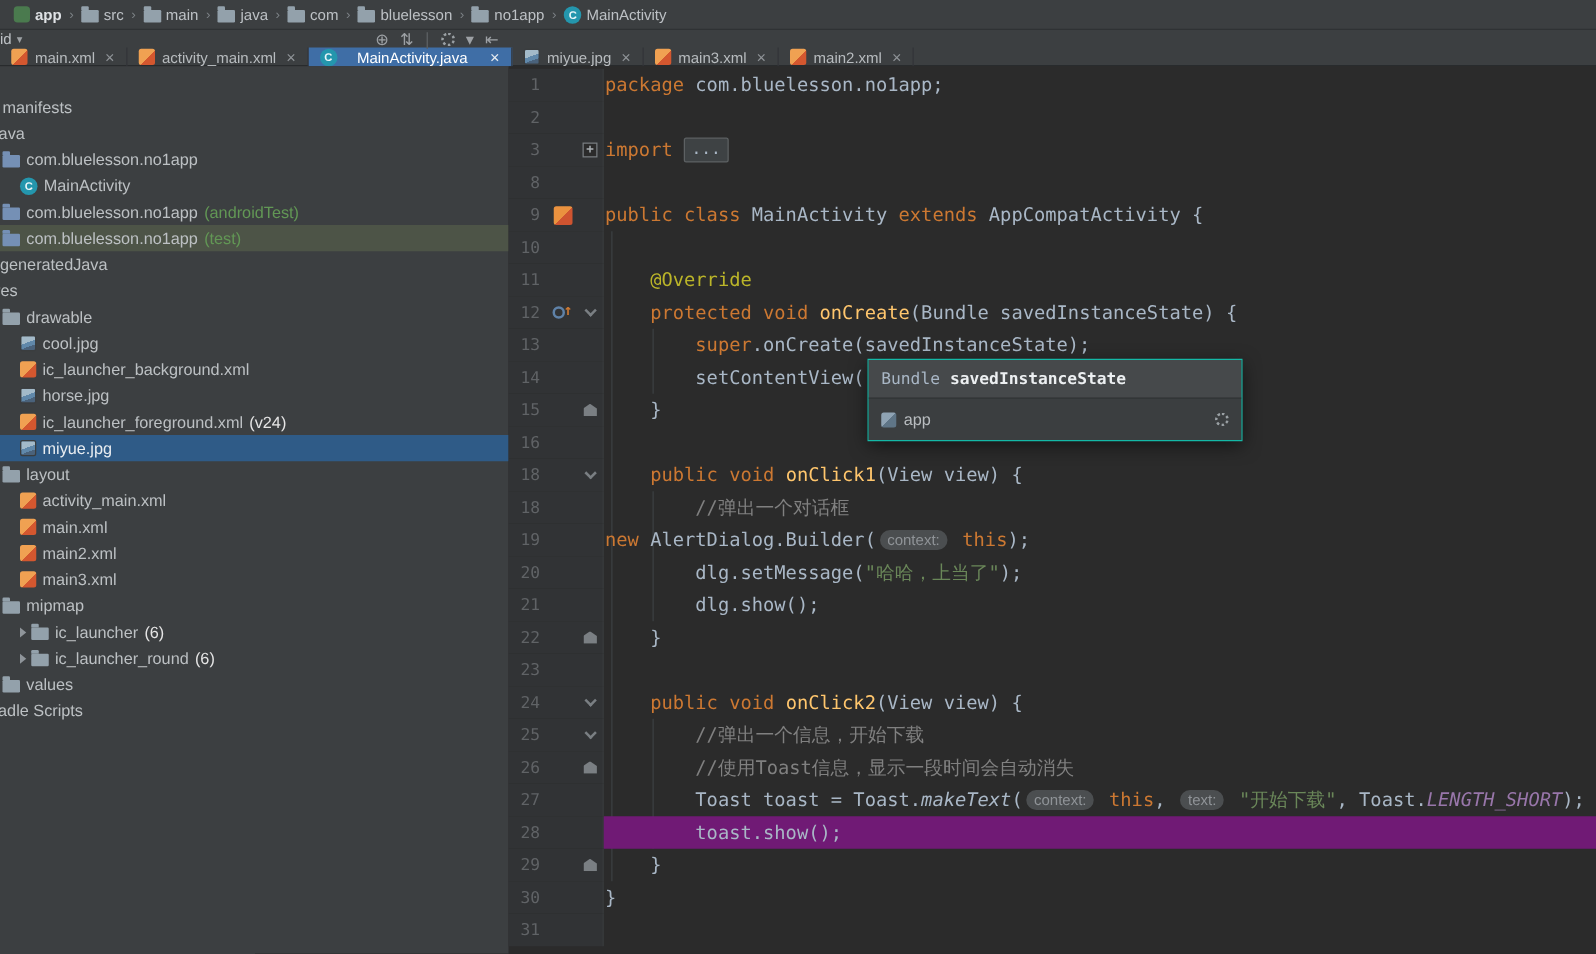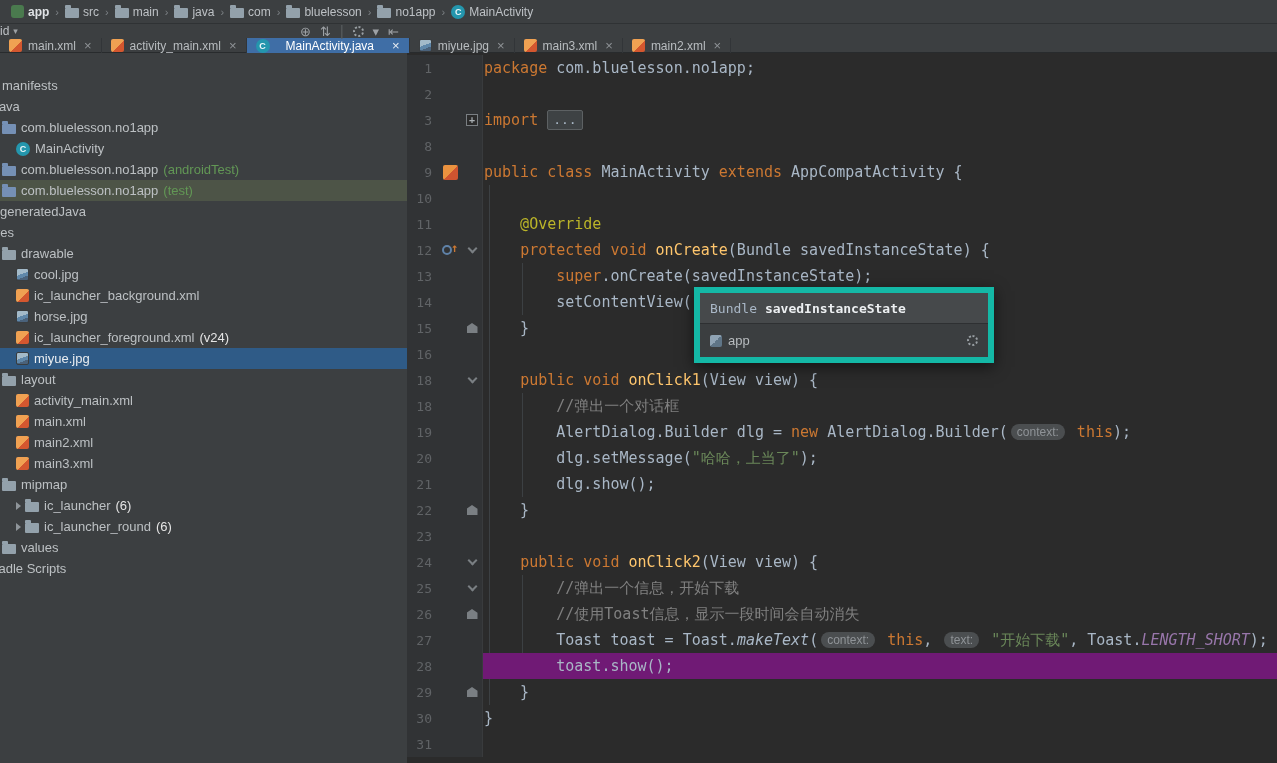"Bundle" .popup { border: 6px solid #14b8a6 -> 1px solid #14b8a6 }
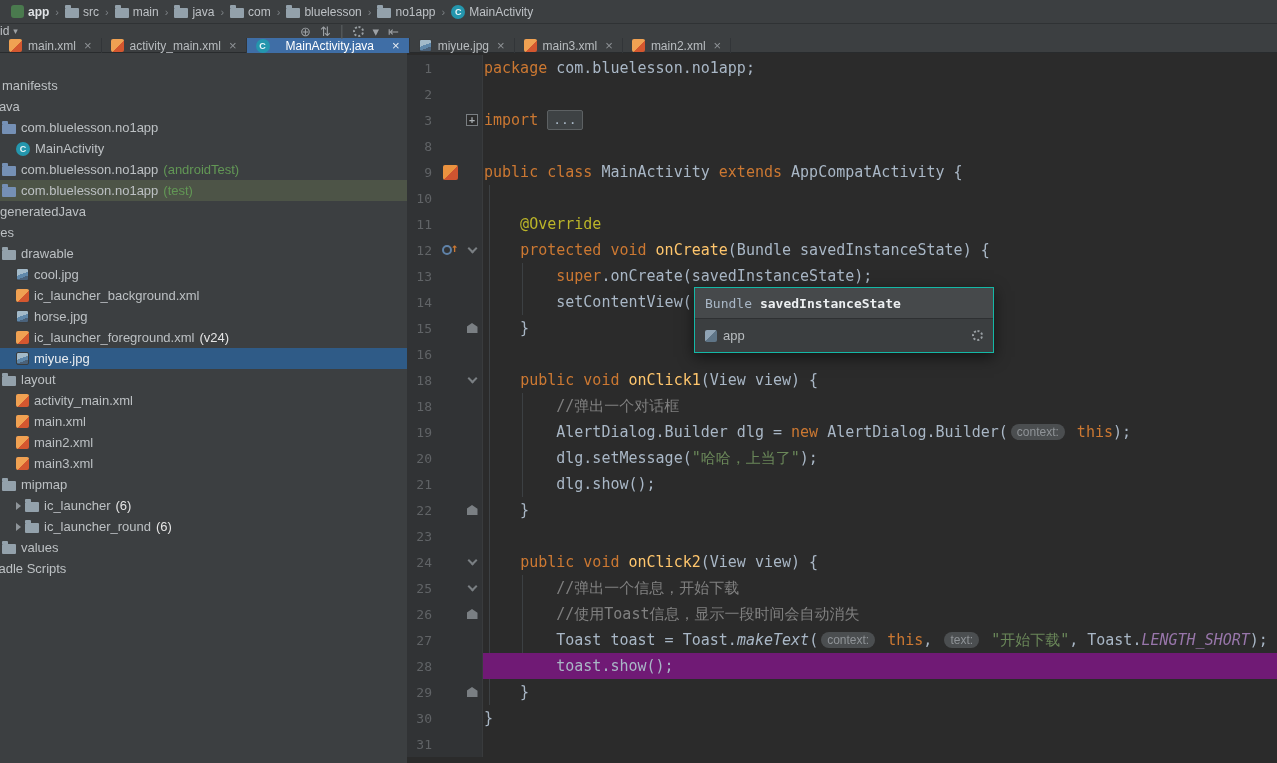"AlertDialog.Builder dlg =" span.tok-pl { html: <span> AlertDialog.Builder dlg = </span> -> none }
